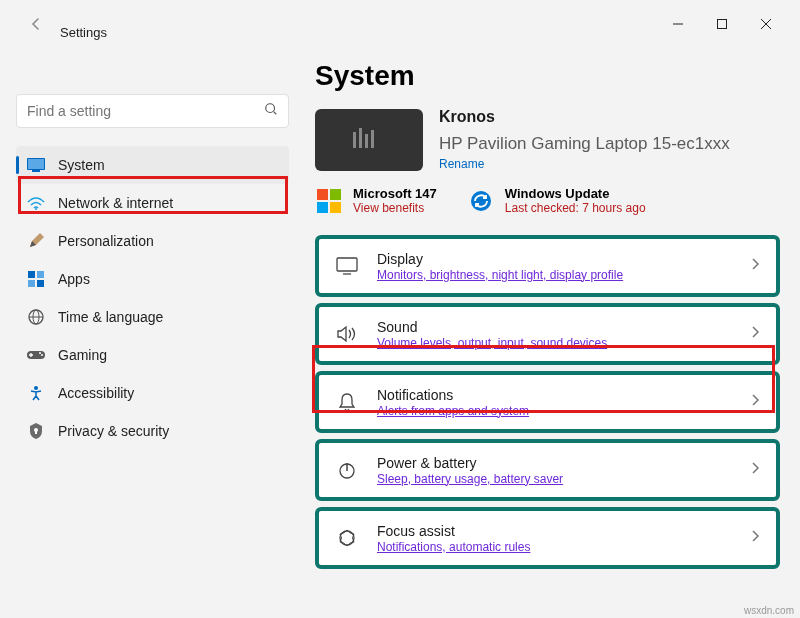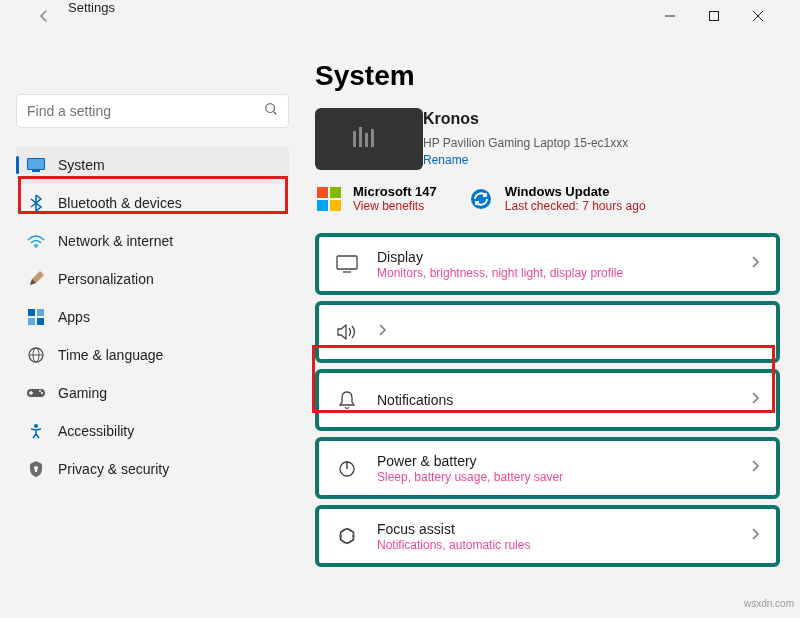"Settings" .titlebar { align-items: flex-start -> flex-end; padding: 0 20px -> 0 12px }
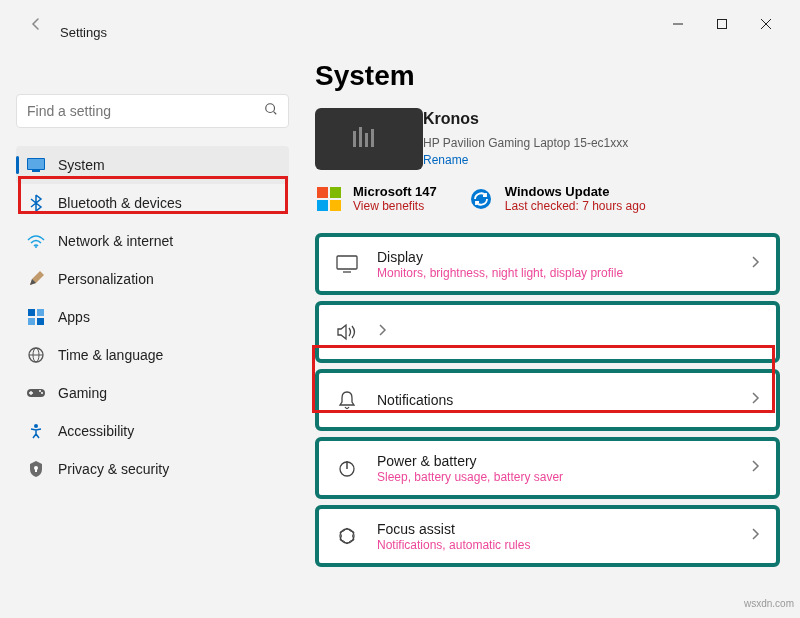"Kronos" .device-row { gap: none -> 16px }
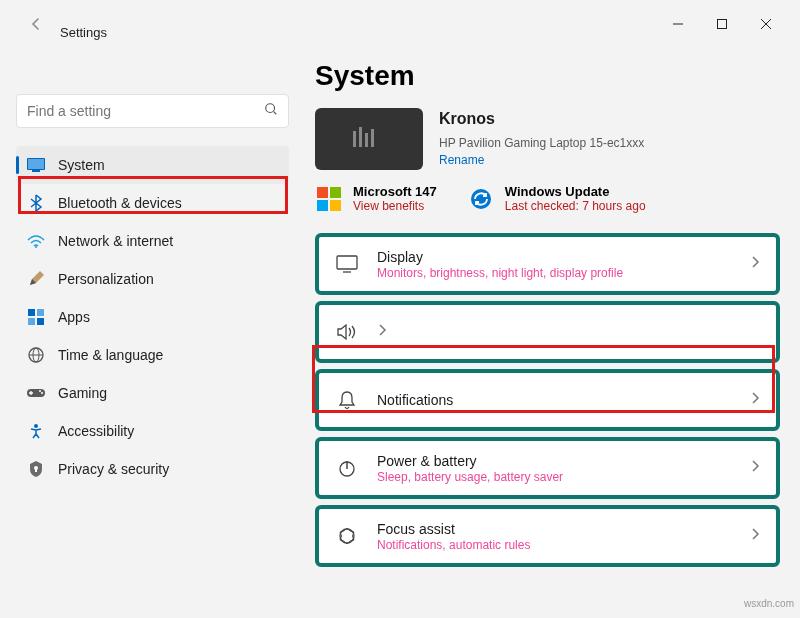"HP Pavilion Gaming Laptop 15-ec1xxx" .device-info .dmodel { font-size: 12px -> 17px }
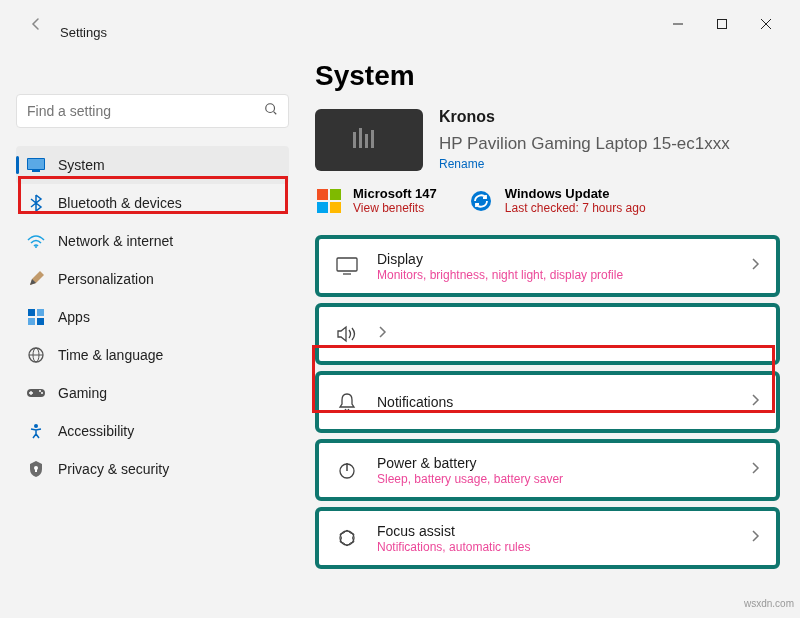"Bluetooth & devices" li { html: <li> <span> <svg> <path></path> </svg> </span> <span>Bluetooth &amp; devices</span> </li> -> none }
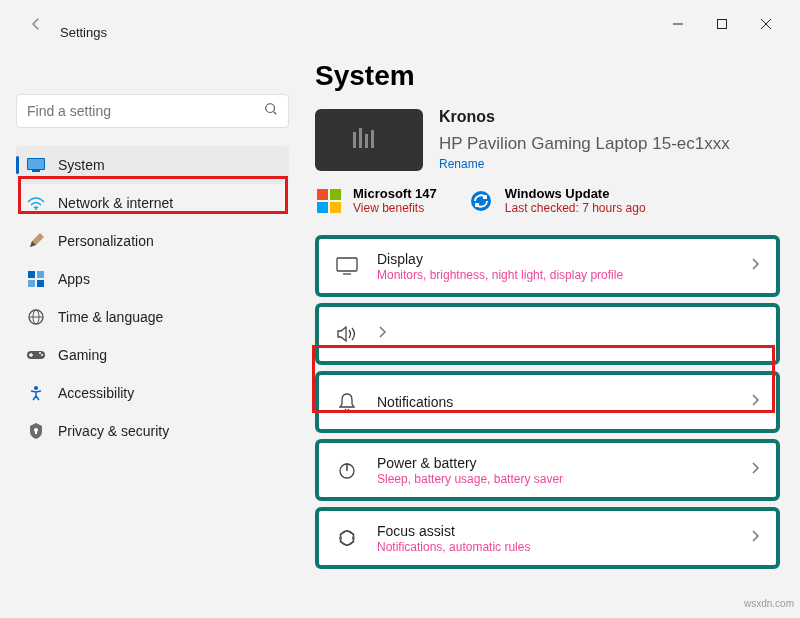"Monitors, brightness, night light," .card .ct .c2 { color: #ec4899 -> #6d28d9; text-decoration: none -> underline }
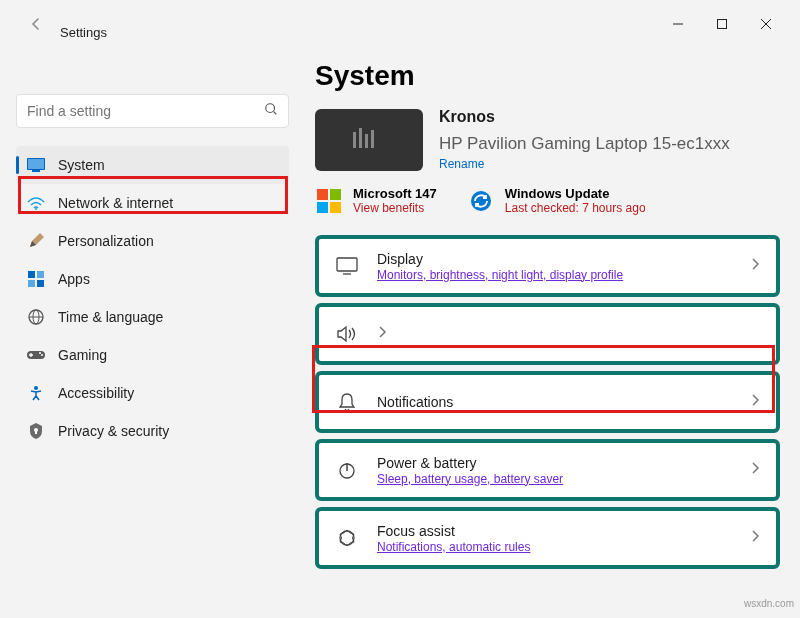"Sound" div.ct { html: none -> <div> <div>Sound</div> <div>Volume levels, output, input, sound devices</div> </div> }
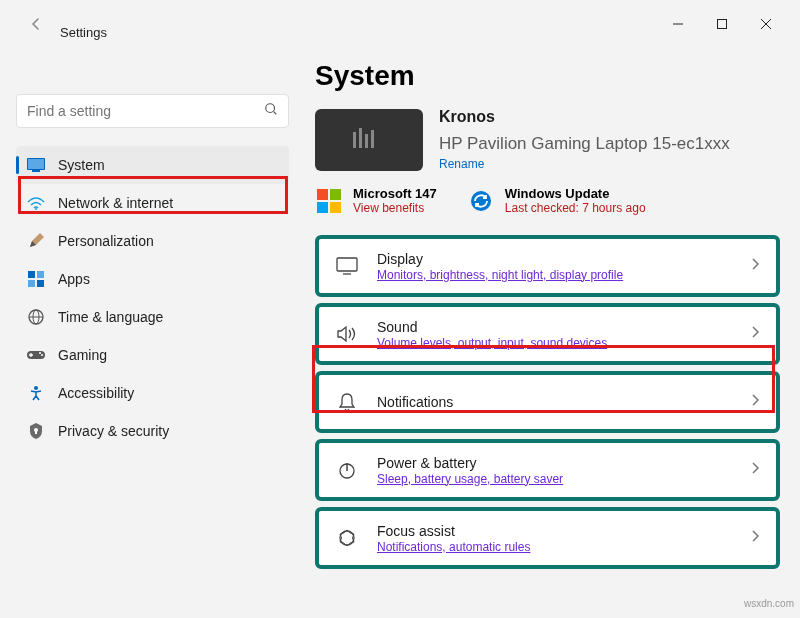"Alerts from apps and system" div.c2 { html: none -> <div>Alerts from apps and system</div> }
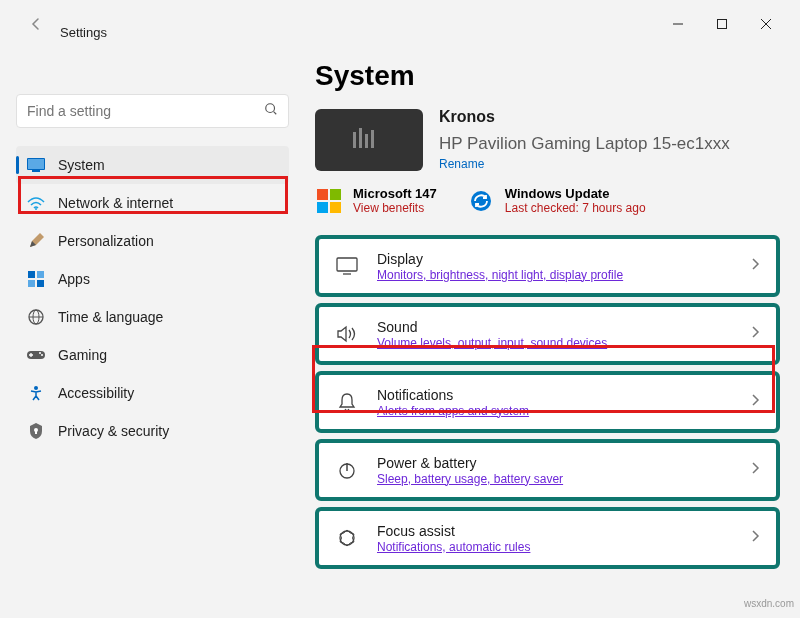"wsxdn.com" .wm { bottom: 9px -> 2px }
